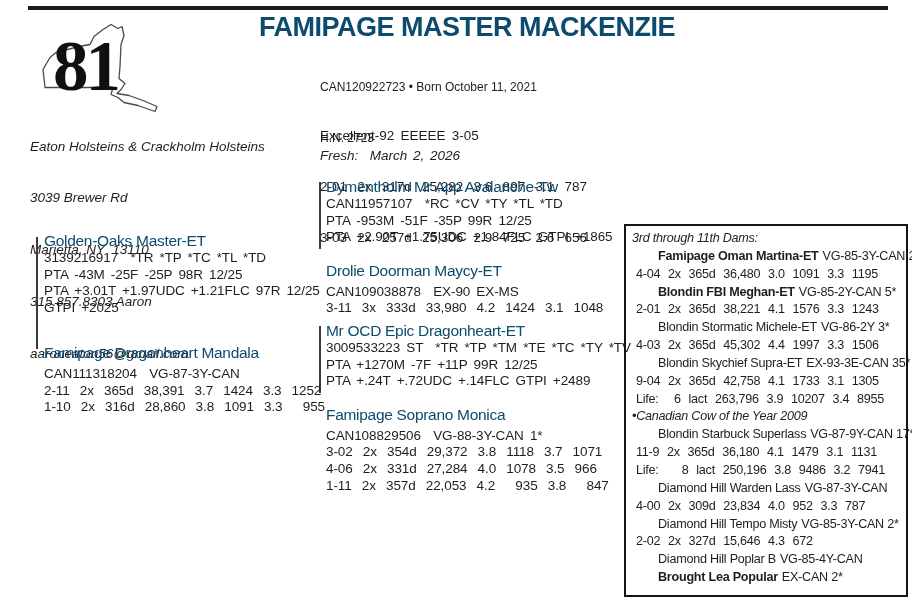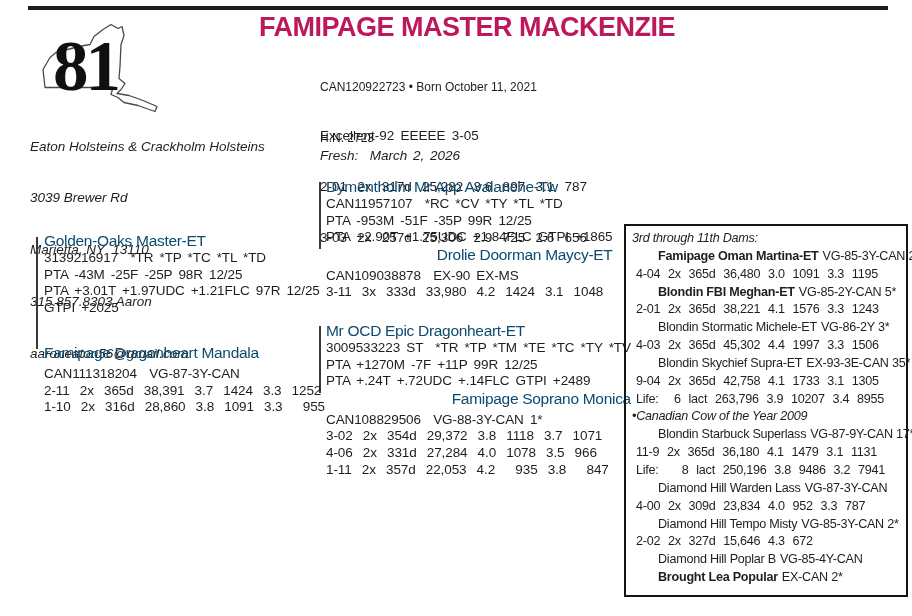"FAMIPAGE MASTER MACKENZIE" .title { color: #be185d -> #0c4a6e }
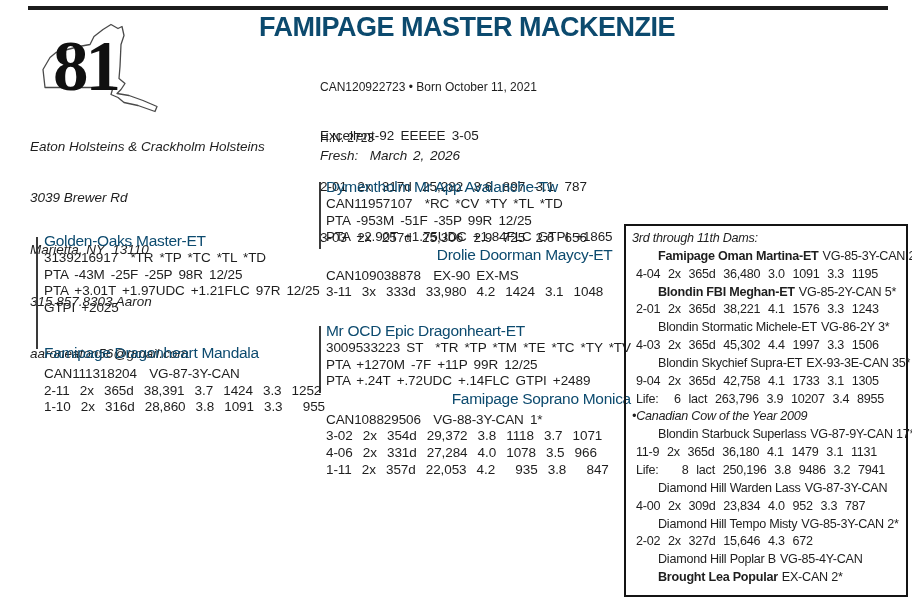"Drolie Doorman Maycy-ET" .ped .hd2 { margin-top: 0 -> 16px; text-align: right -> none }
